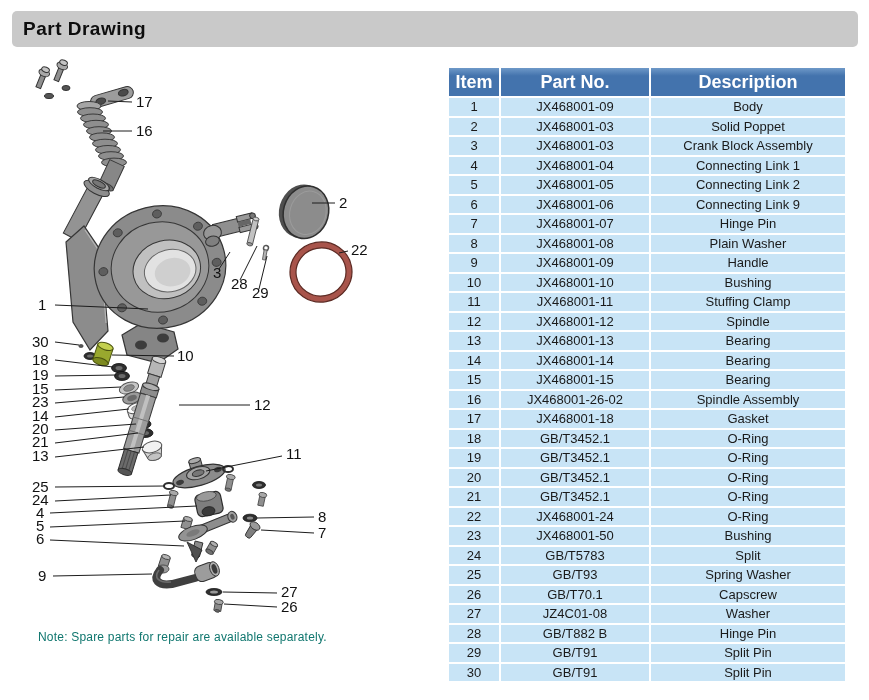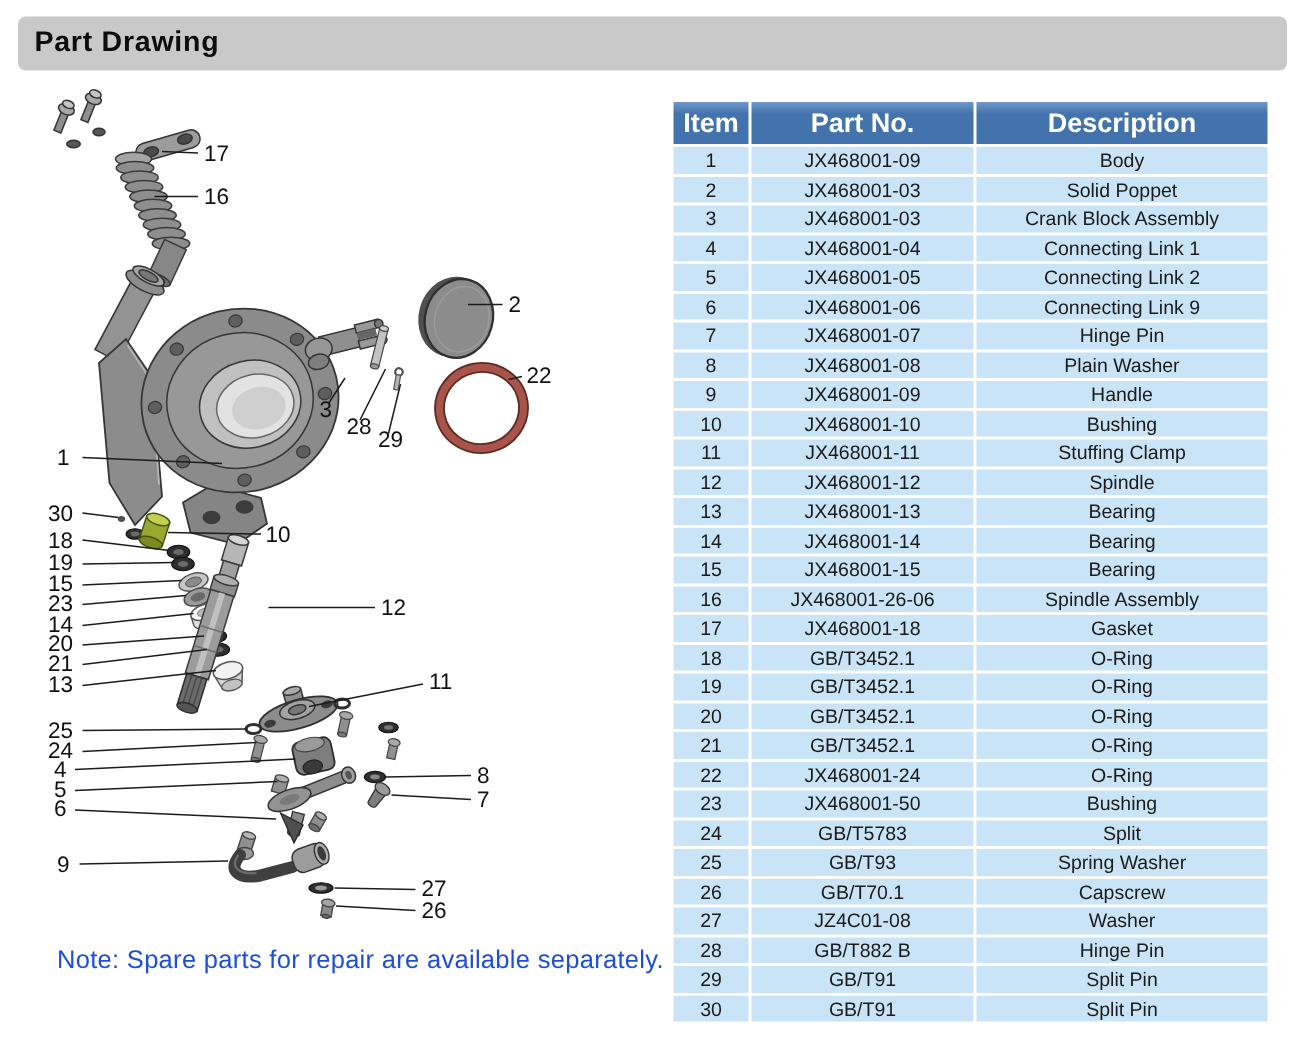"JX468001-26-06" td { text: JX468001-26-06 -> JX468001-26-02 }
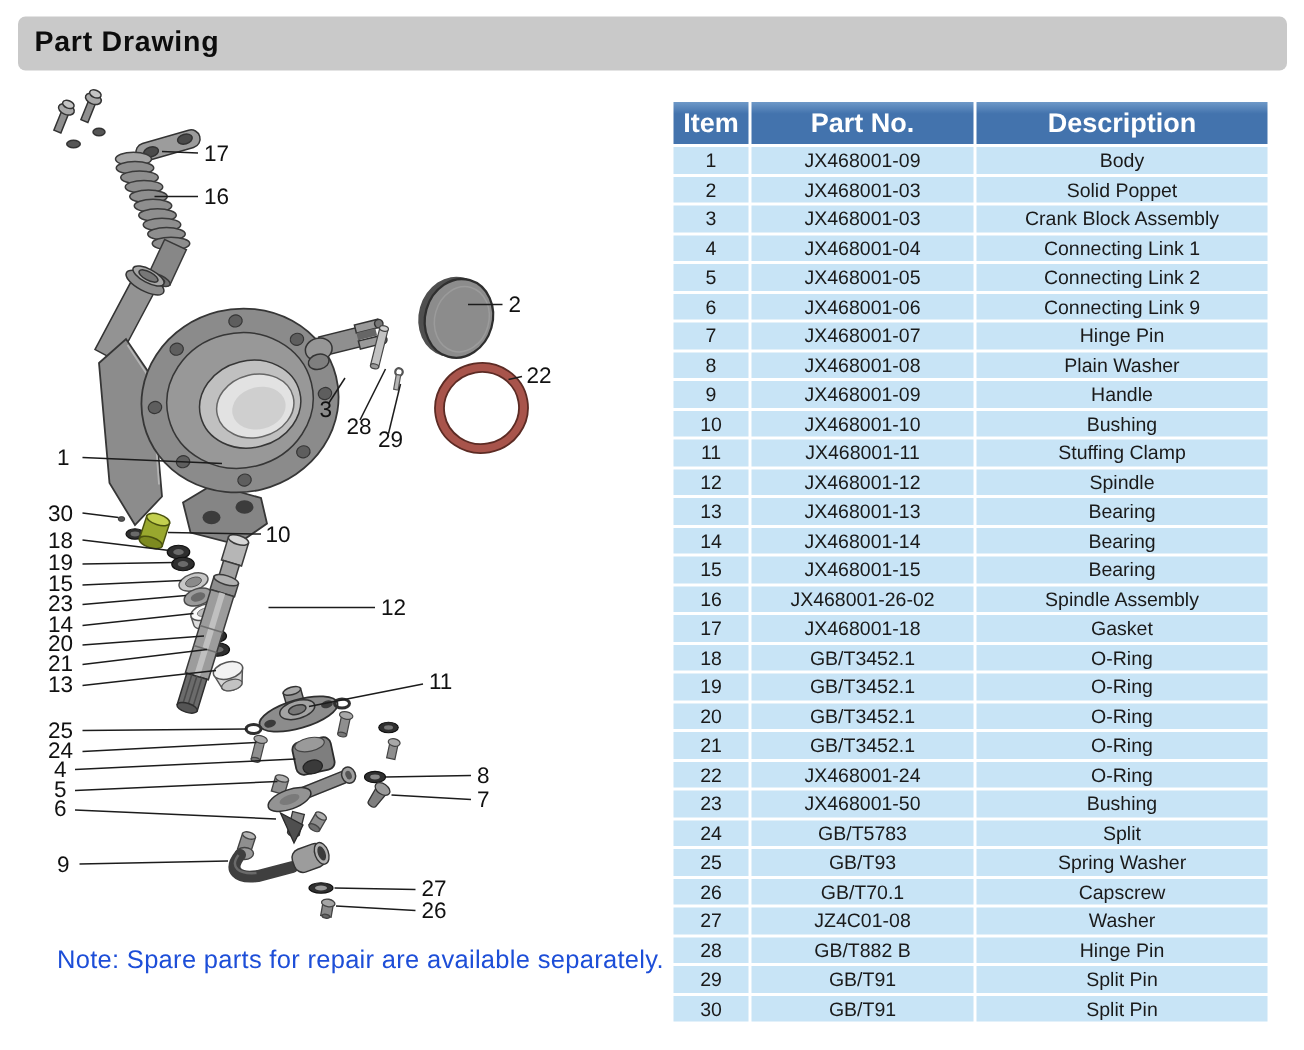"Note: Spare parts for repair" .note { color: #1d4ed8 -> #0f766e; font-size: 17px -> 12px }
